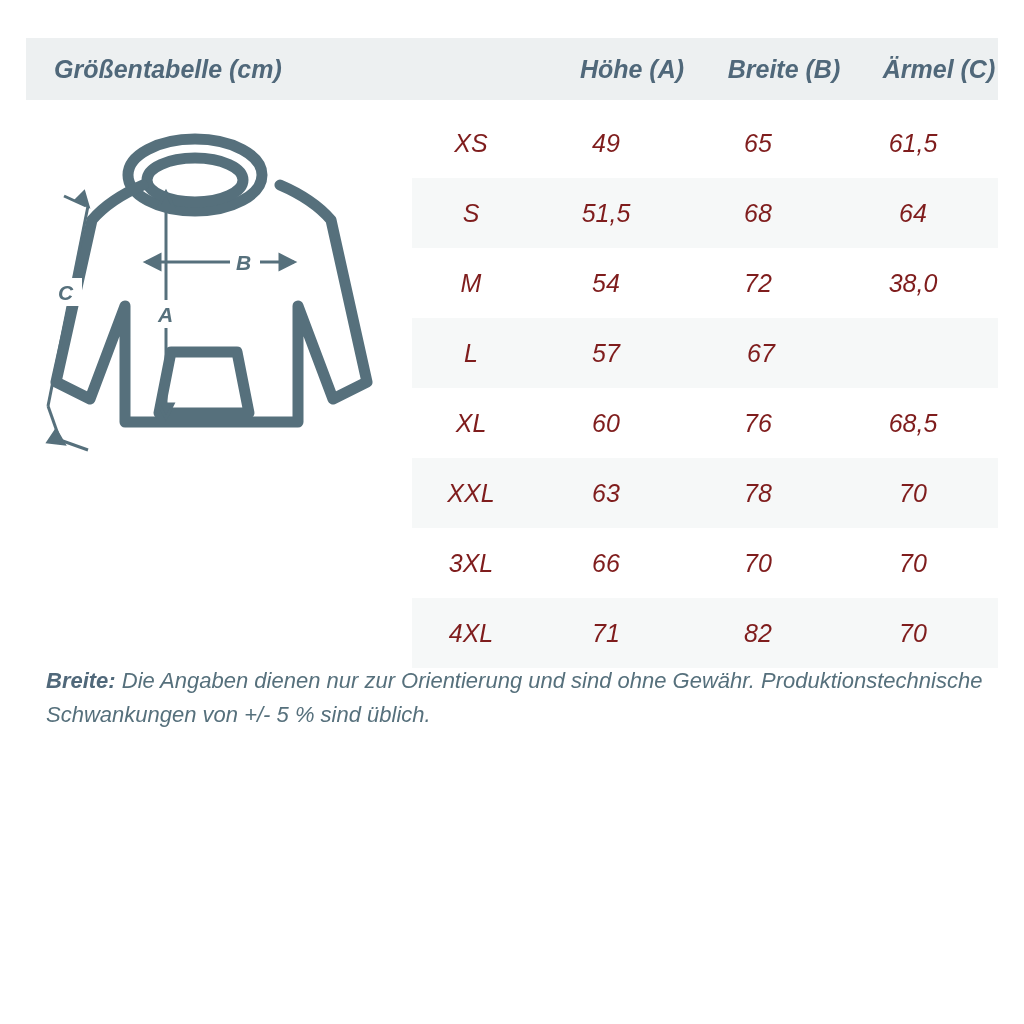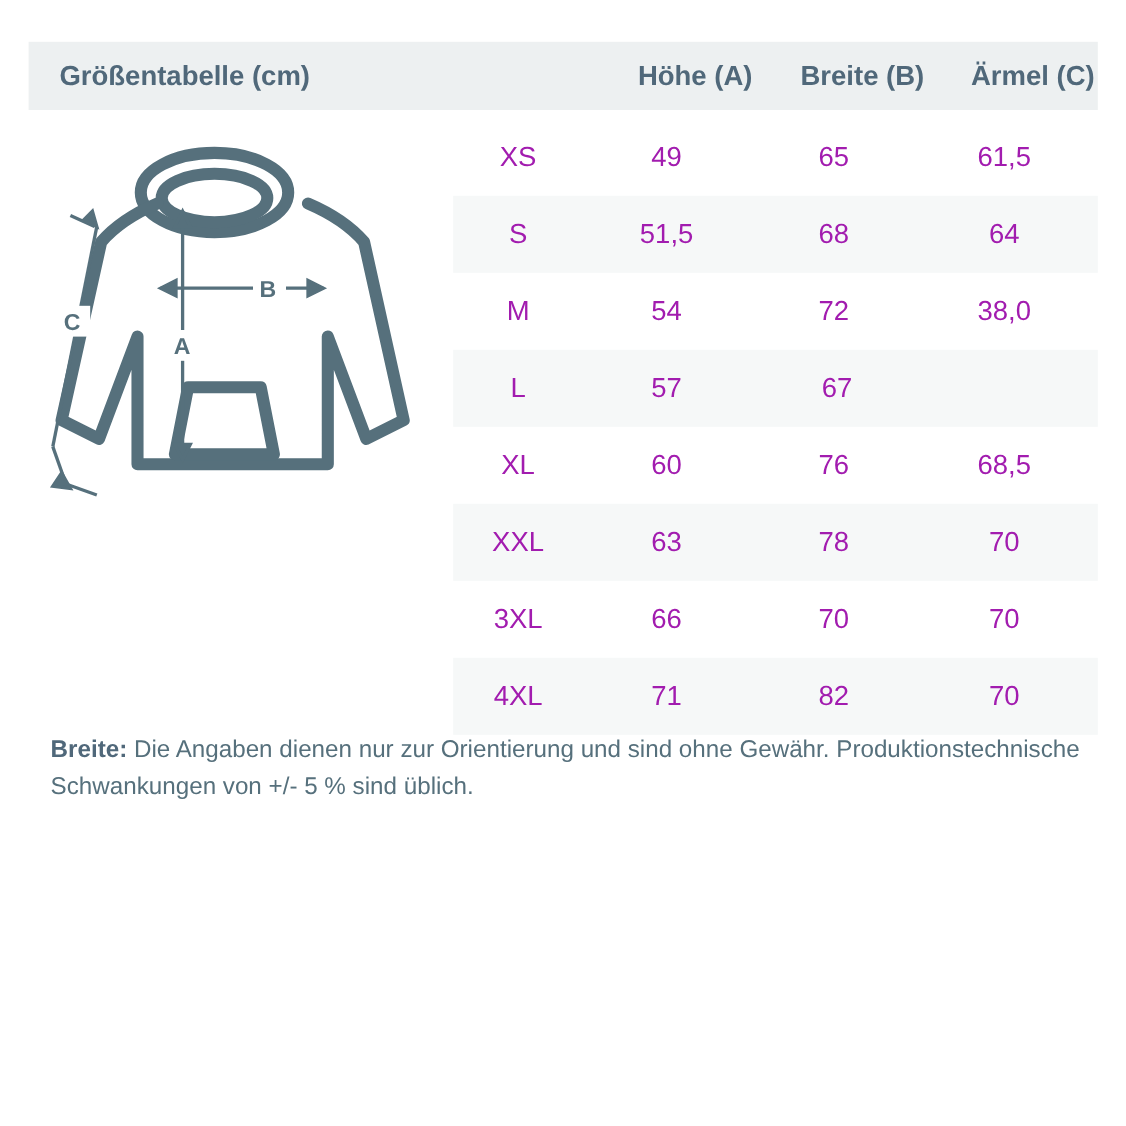"Größentabelle (cm)" .page { font-style: none -> italic }
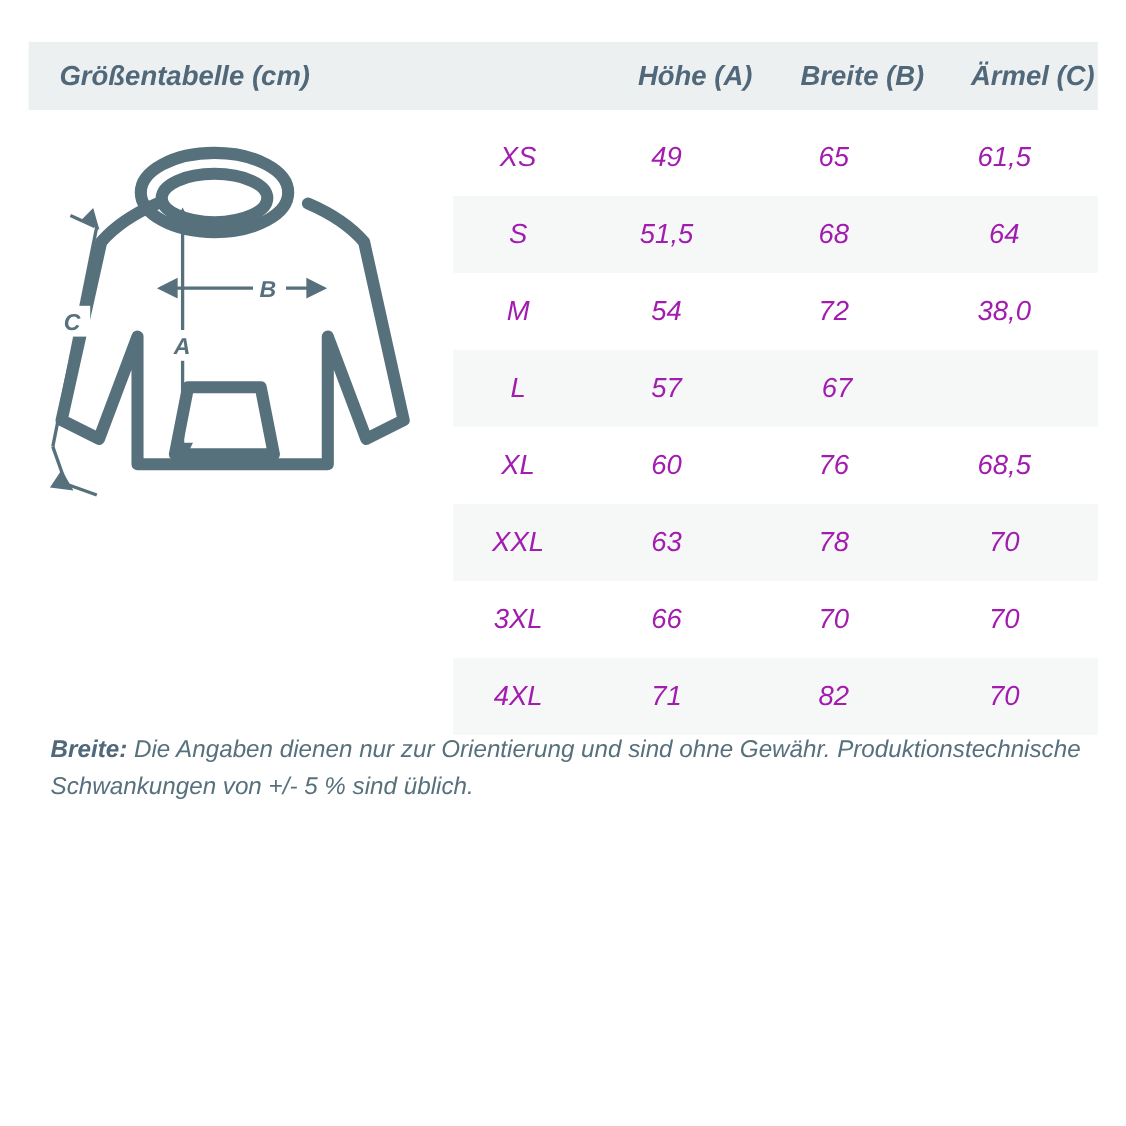"XS" .cell { color: #a21caf -> #7f1d1d }
